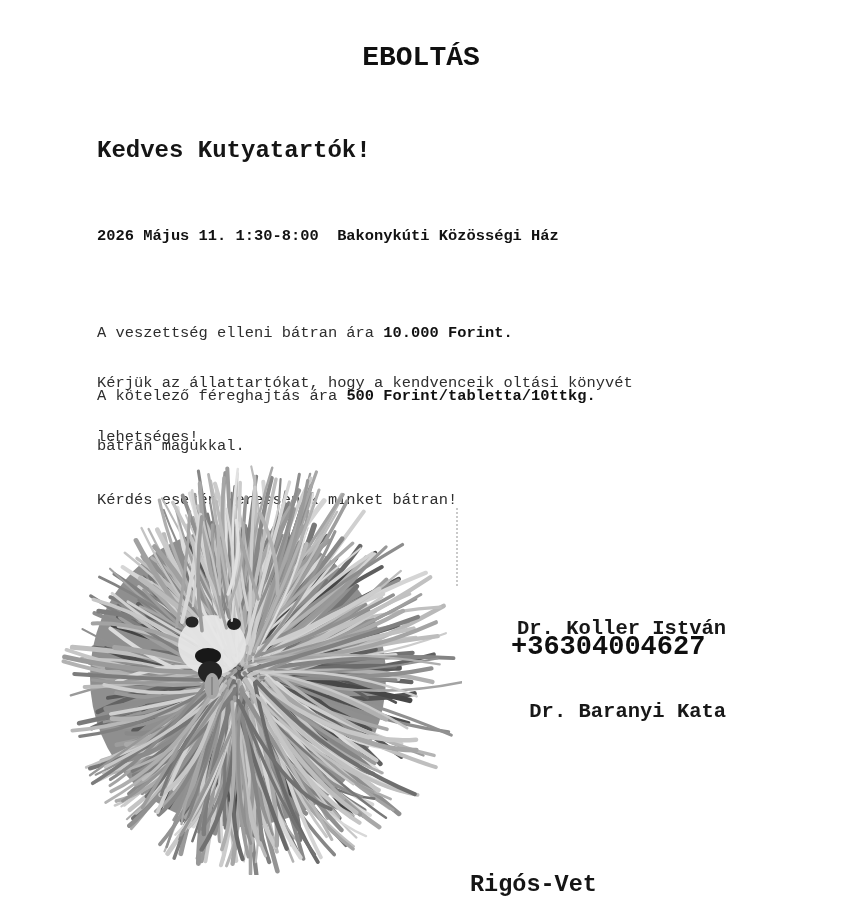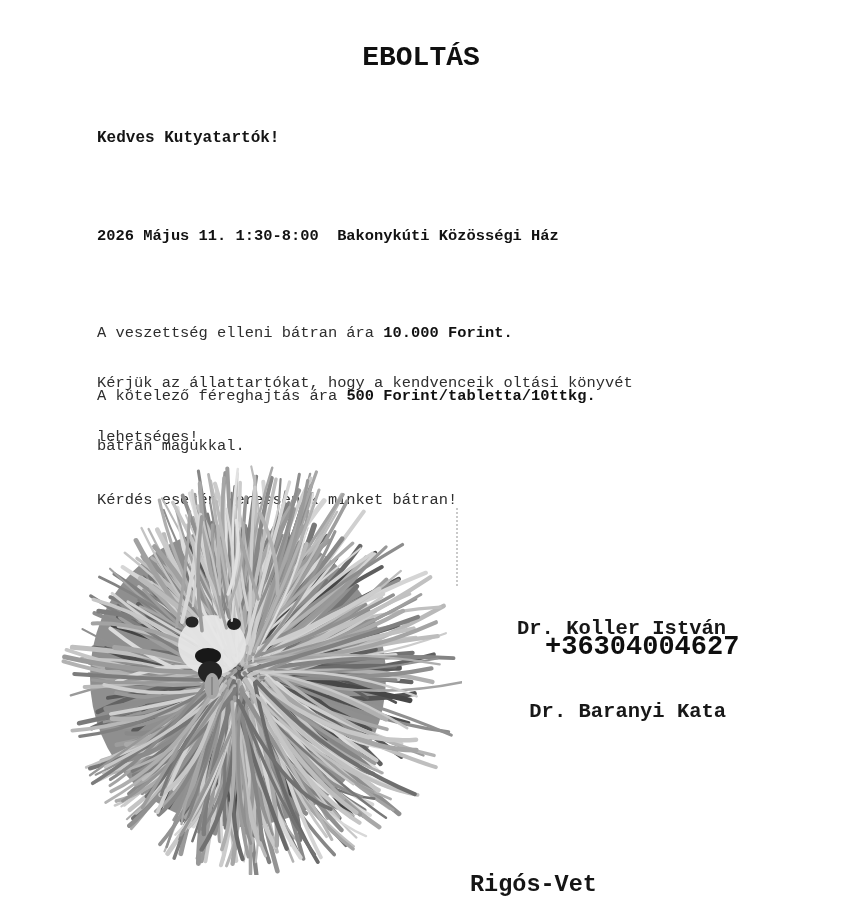"Kedves Kutyatartók!" .greeting { font-size: 16px -> 24px }
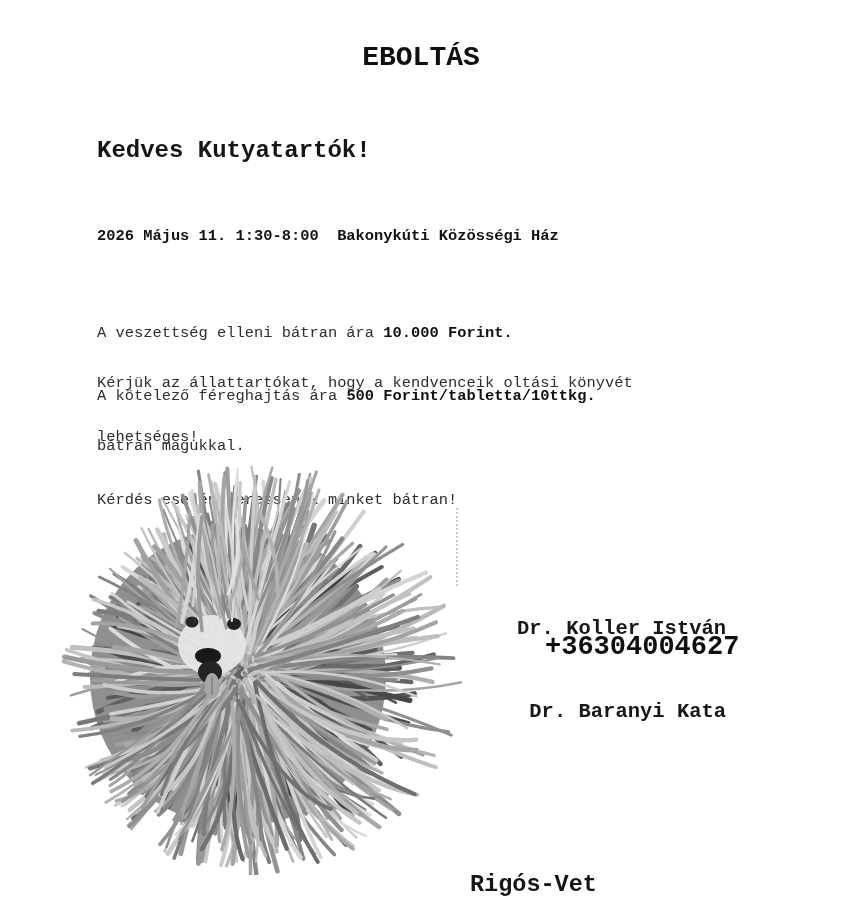"+36304004627" .phone { left: 545px -> 511px }
